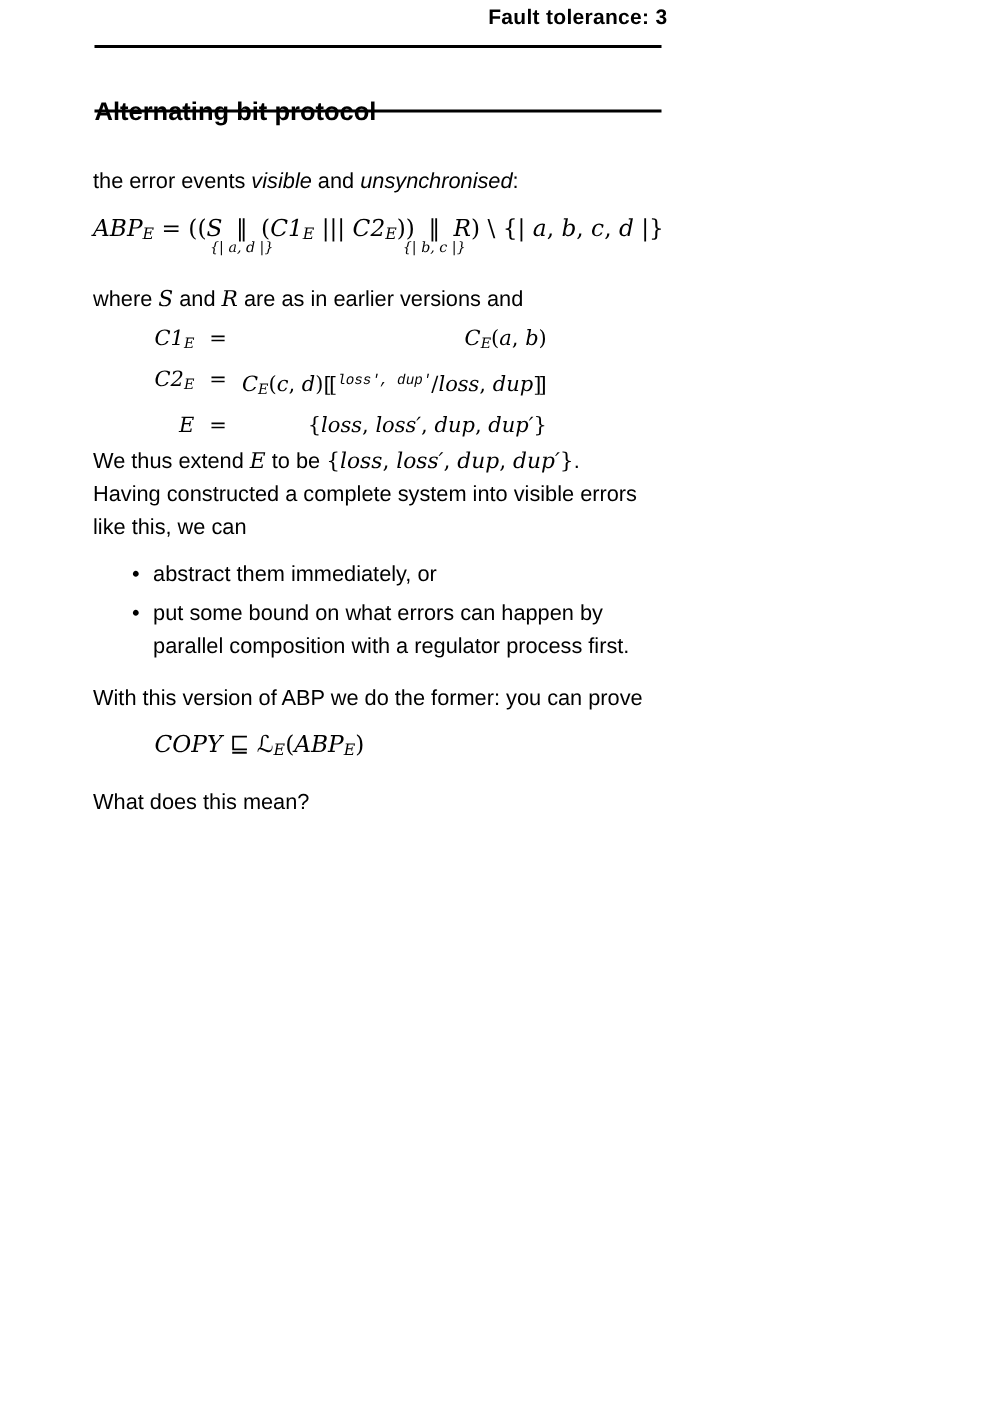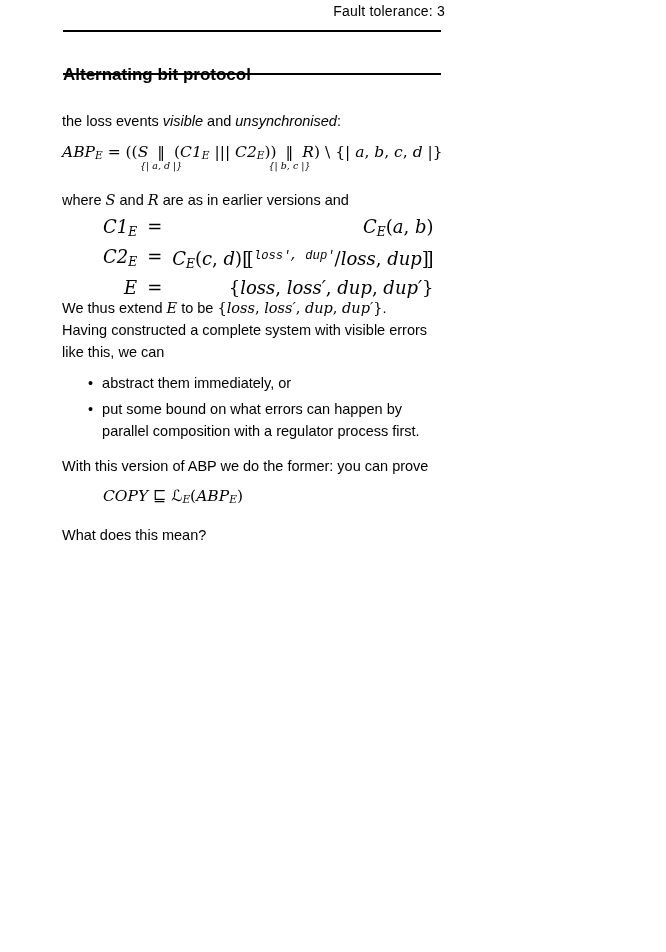"Fault tolerance: 3" .header-right { font-weight: normal -> bold }
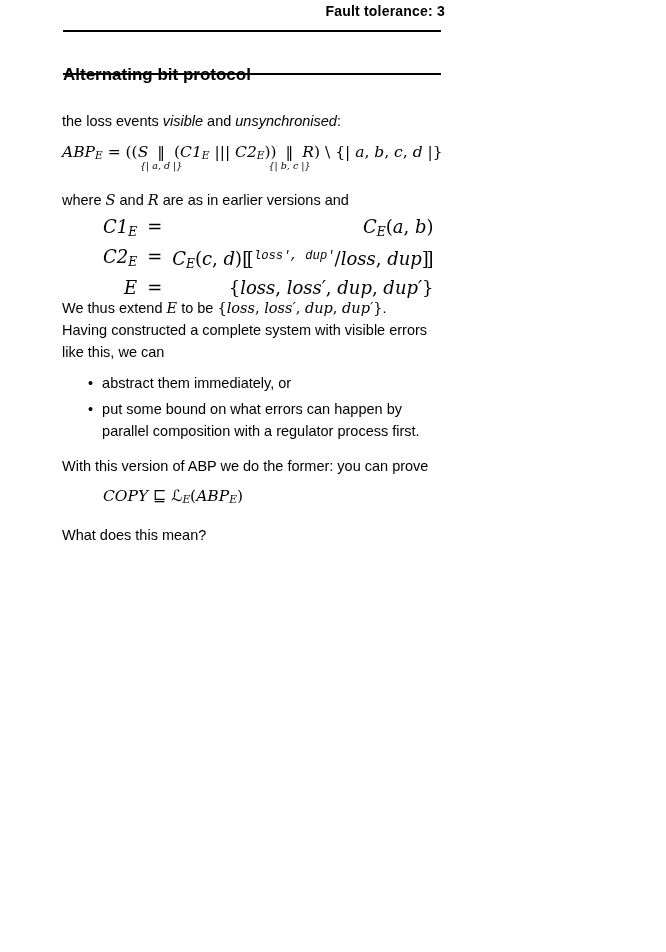"the loss events" span.s-rm { text: loss -> error }
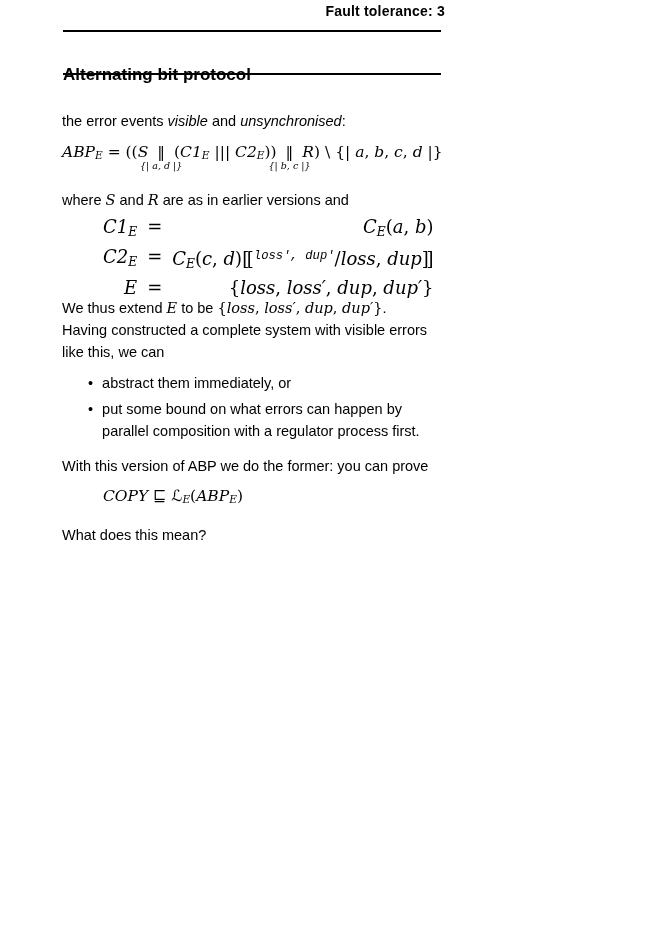"C1E" .eqs { font-size: 18px -> 14px }
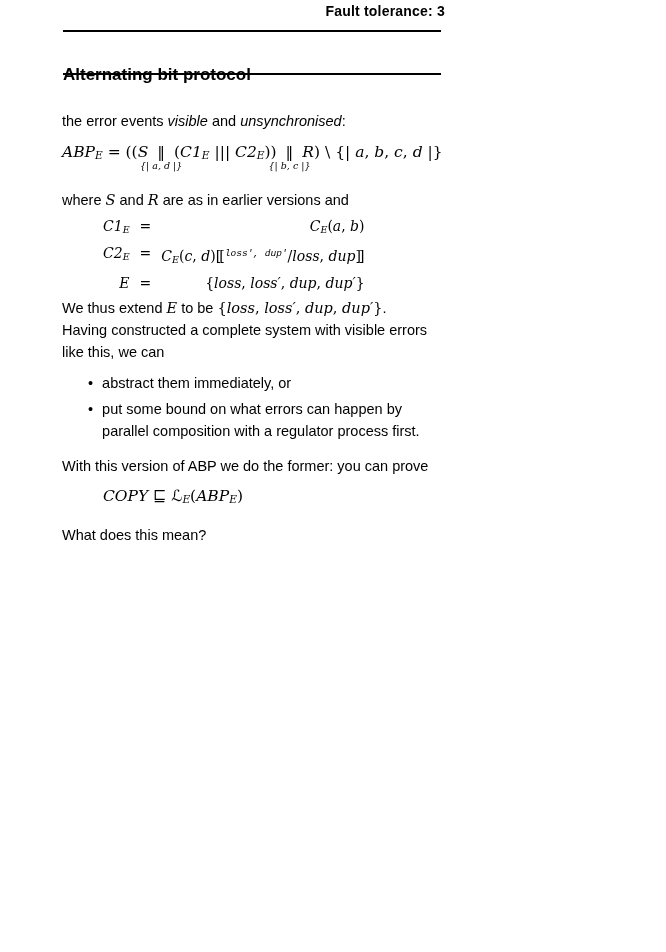"Having constructed a complete system" span.s-rm { text: with -> into }
